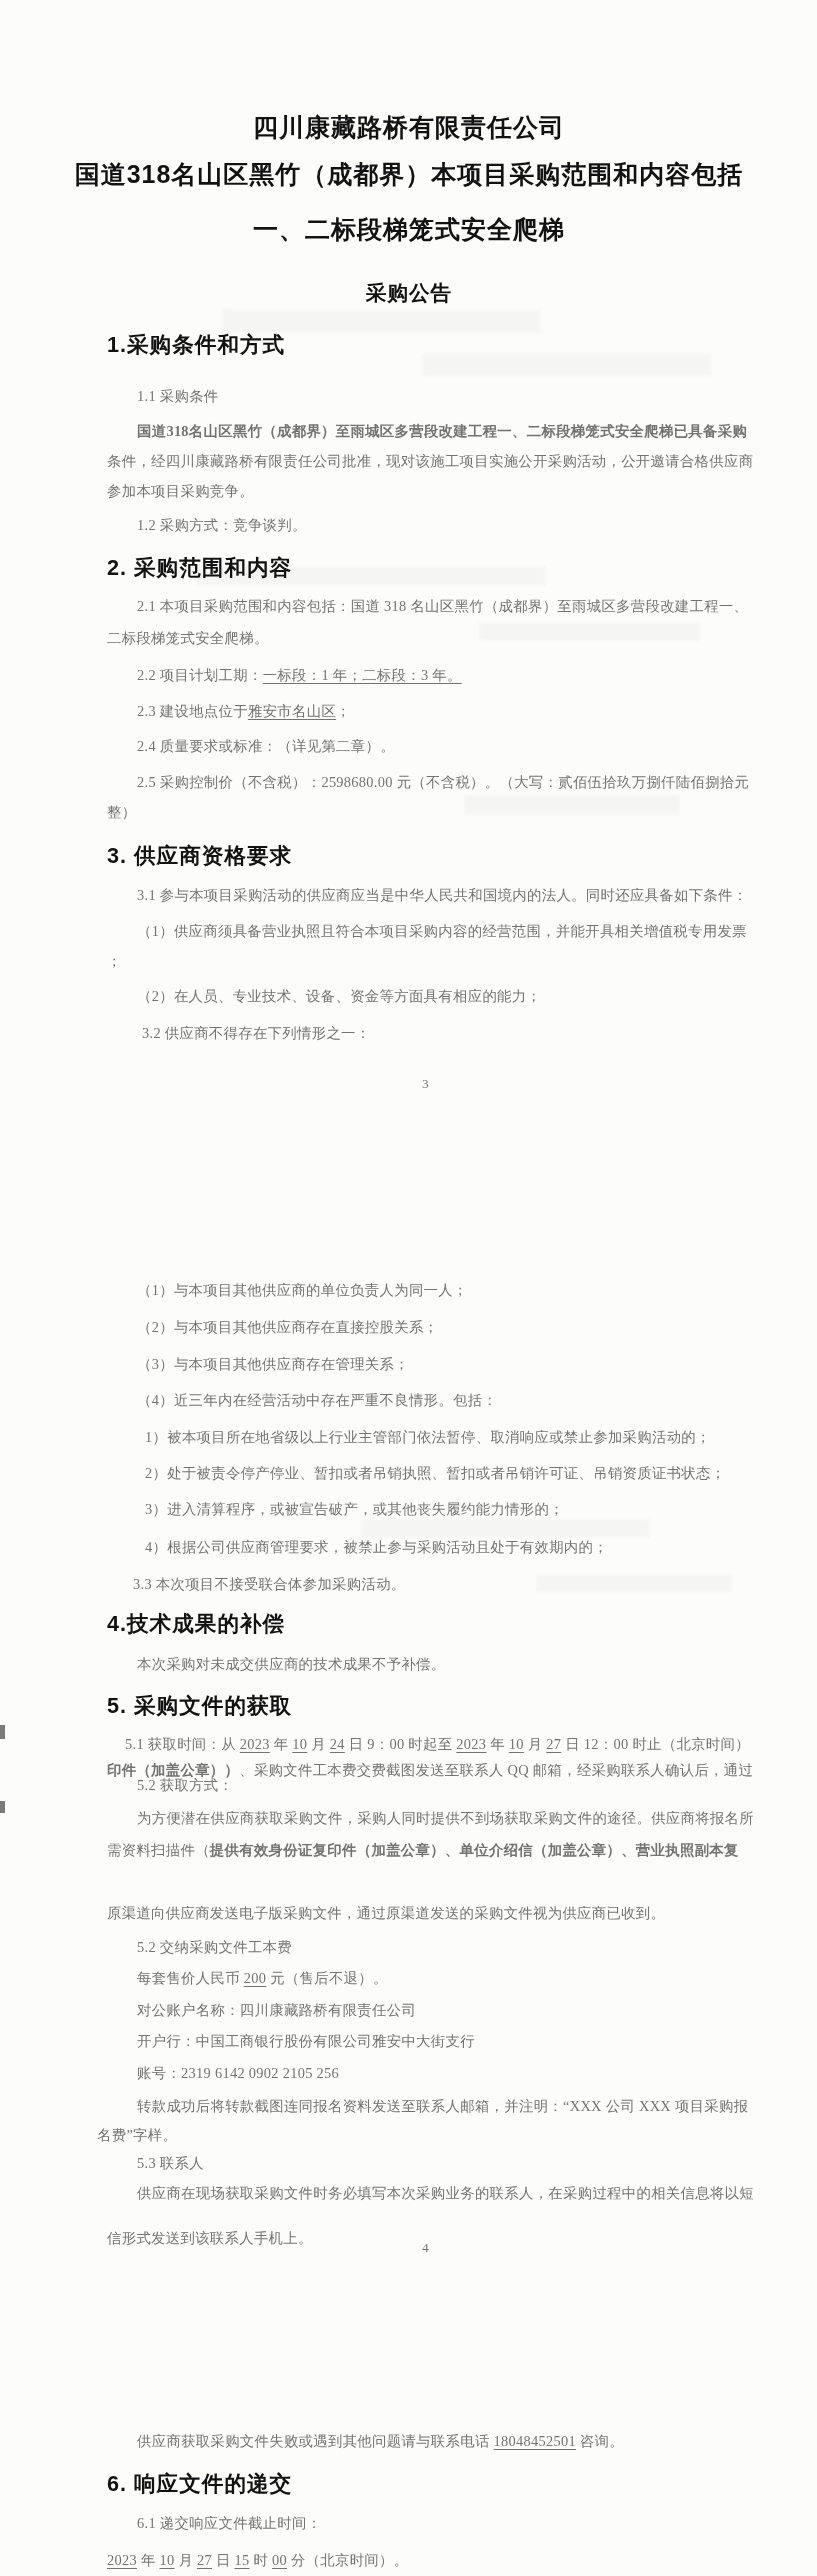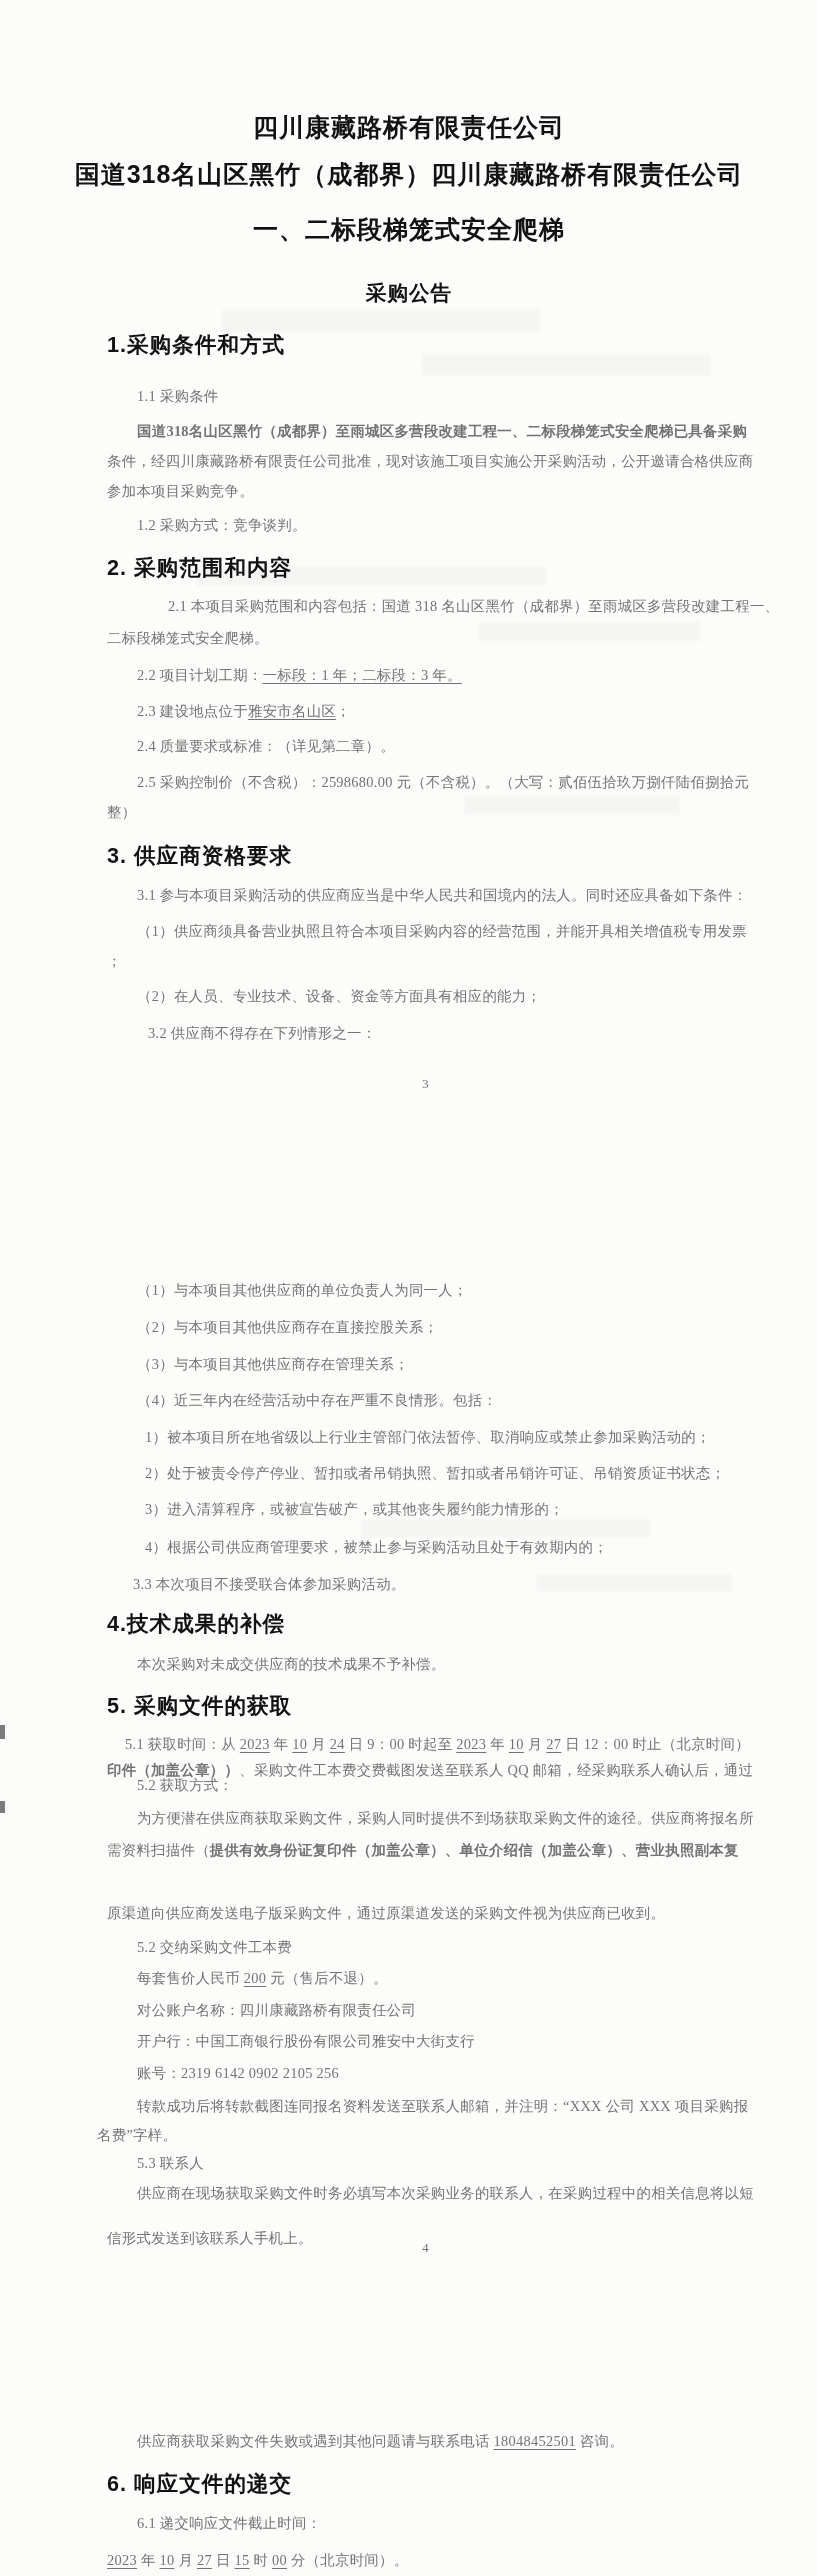"国道318名山区黑竹（成都界）四川康藏路桥有限责任公司" span { text: 四川康藏路桥有限责任公司 -> 本项目采购范围和内容包括 }
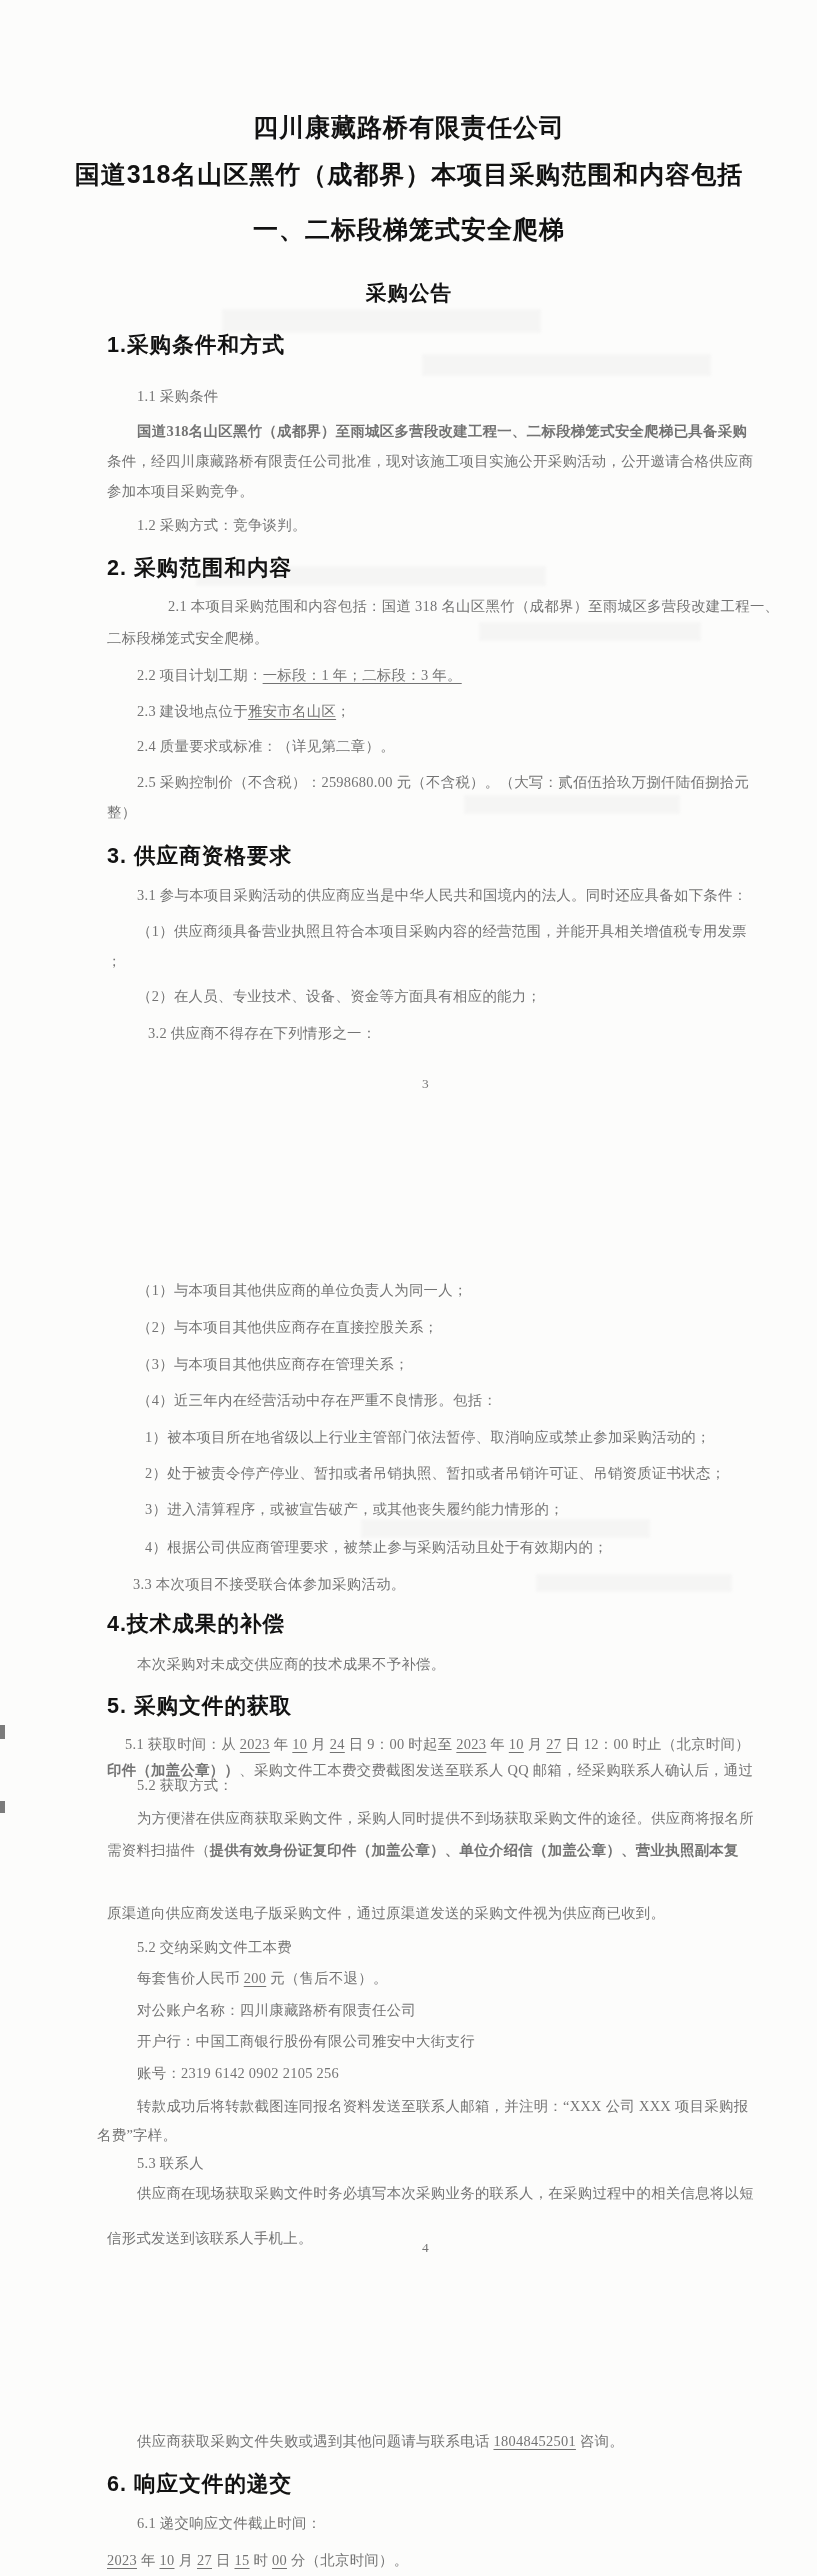"2.1 本项目采购范围和内容包括：国道 318" div.line { margin-left: 31px -> none }
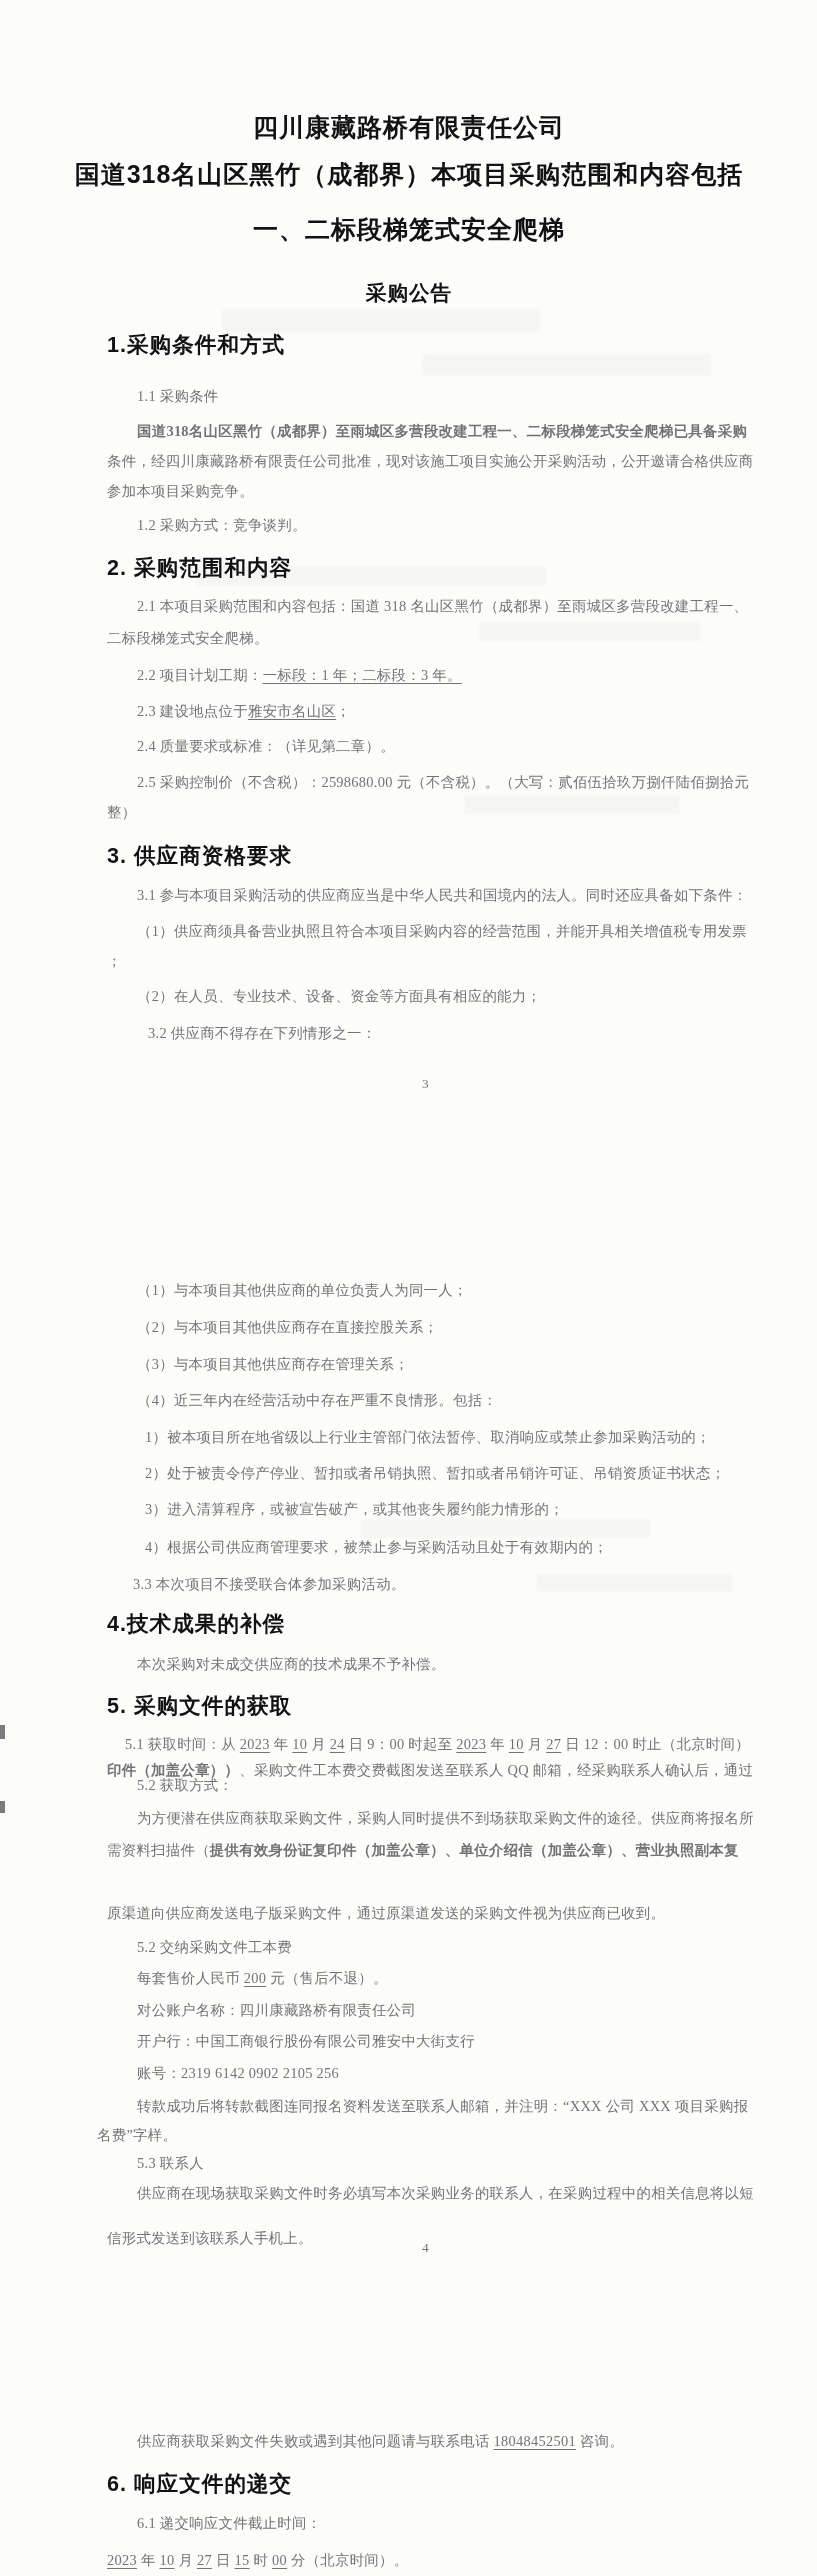"3.2 供应商不得存在下列情形之一：" div.line { left: 148px -> 142px }
